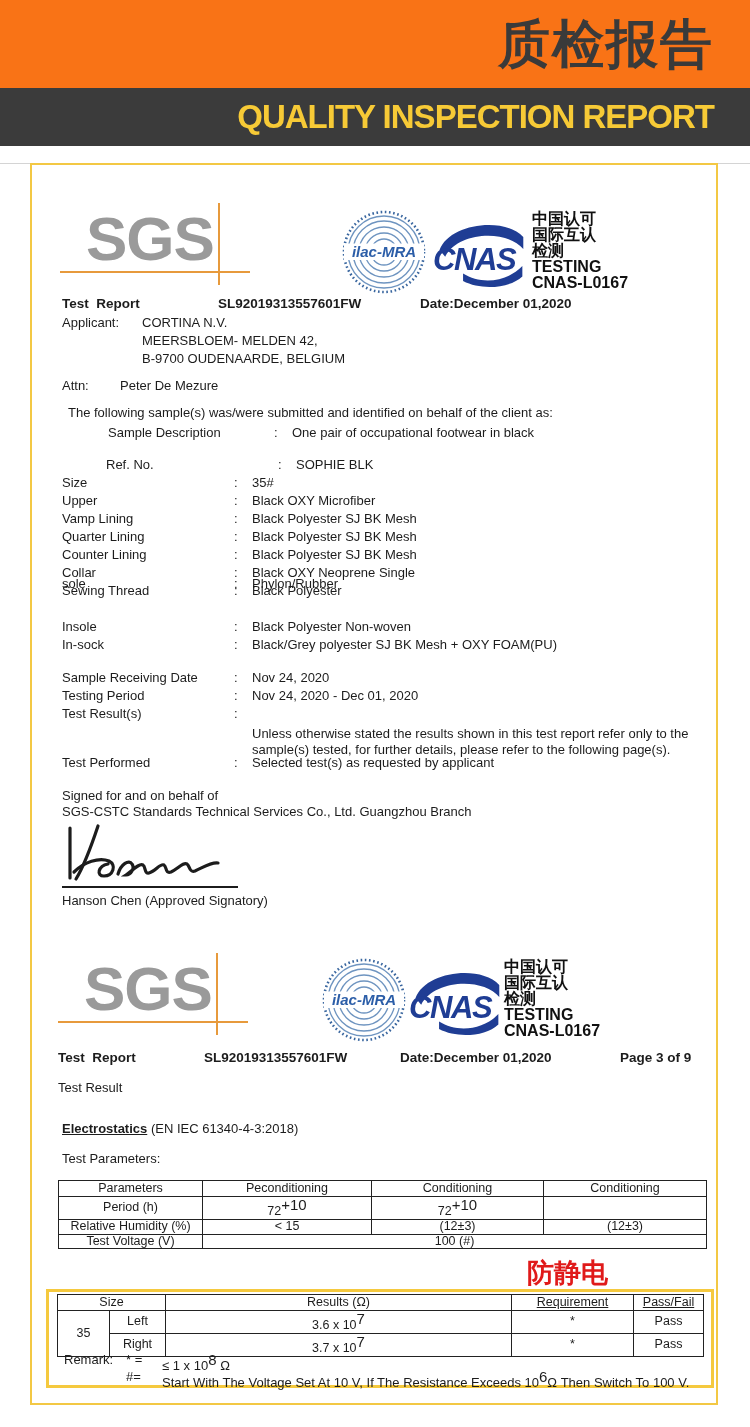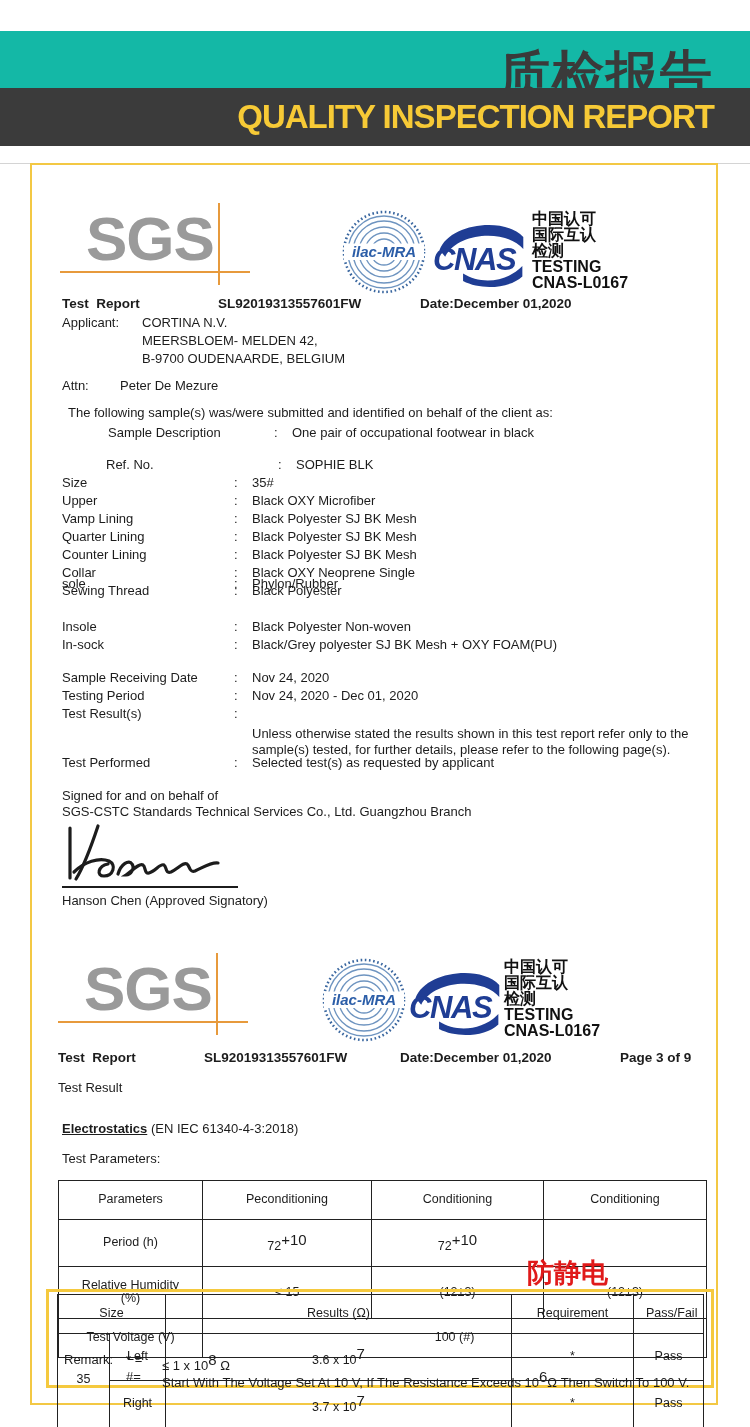"质检报告" .band-yellow { background: #14b8a6 -> #f97316; height: 79px -> 88px; margin-top: 31px -> none }
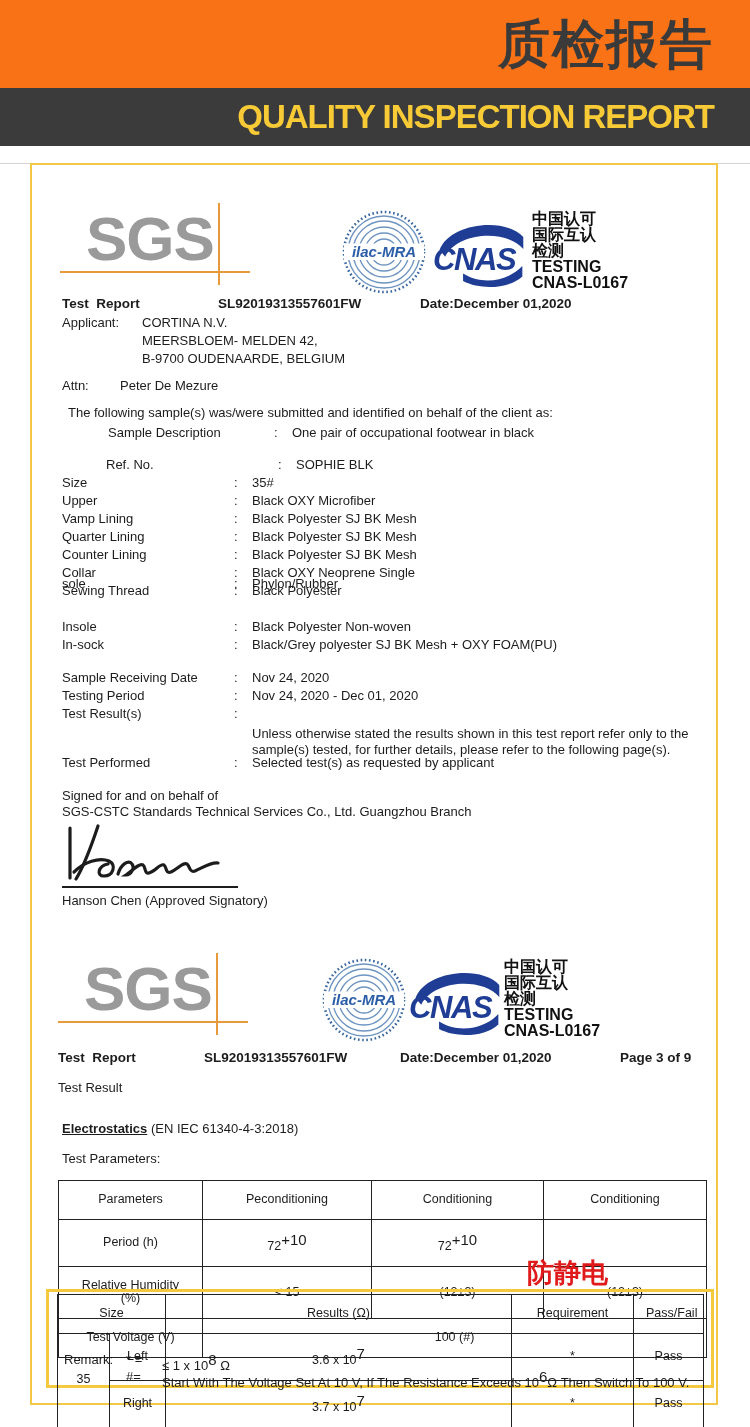"Parameters" td,th { padding: 12px -> 0 }
